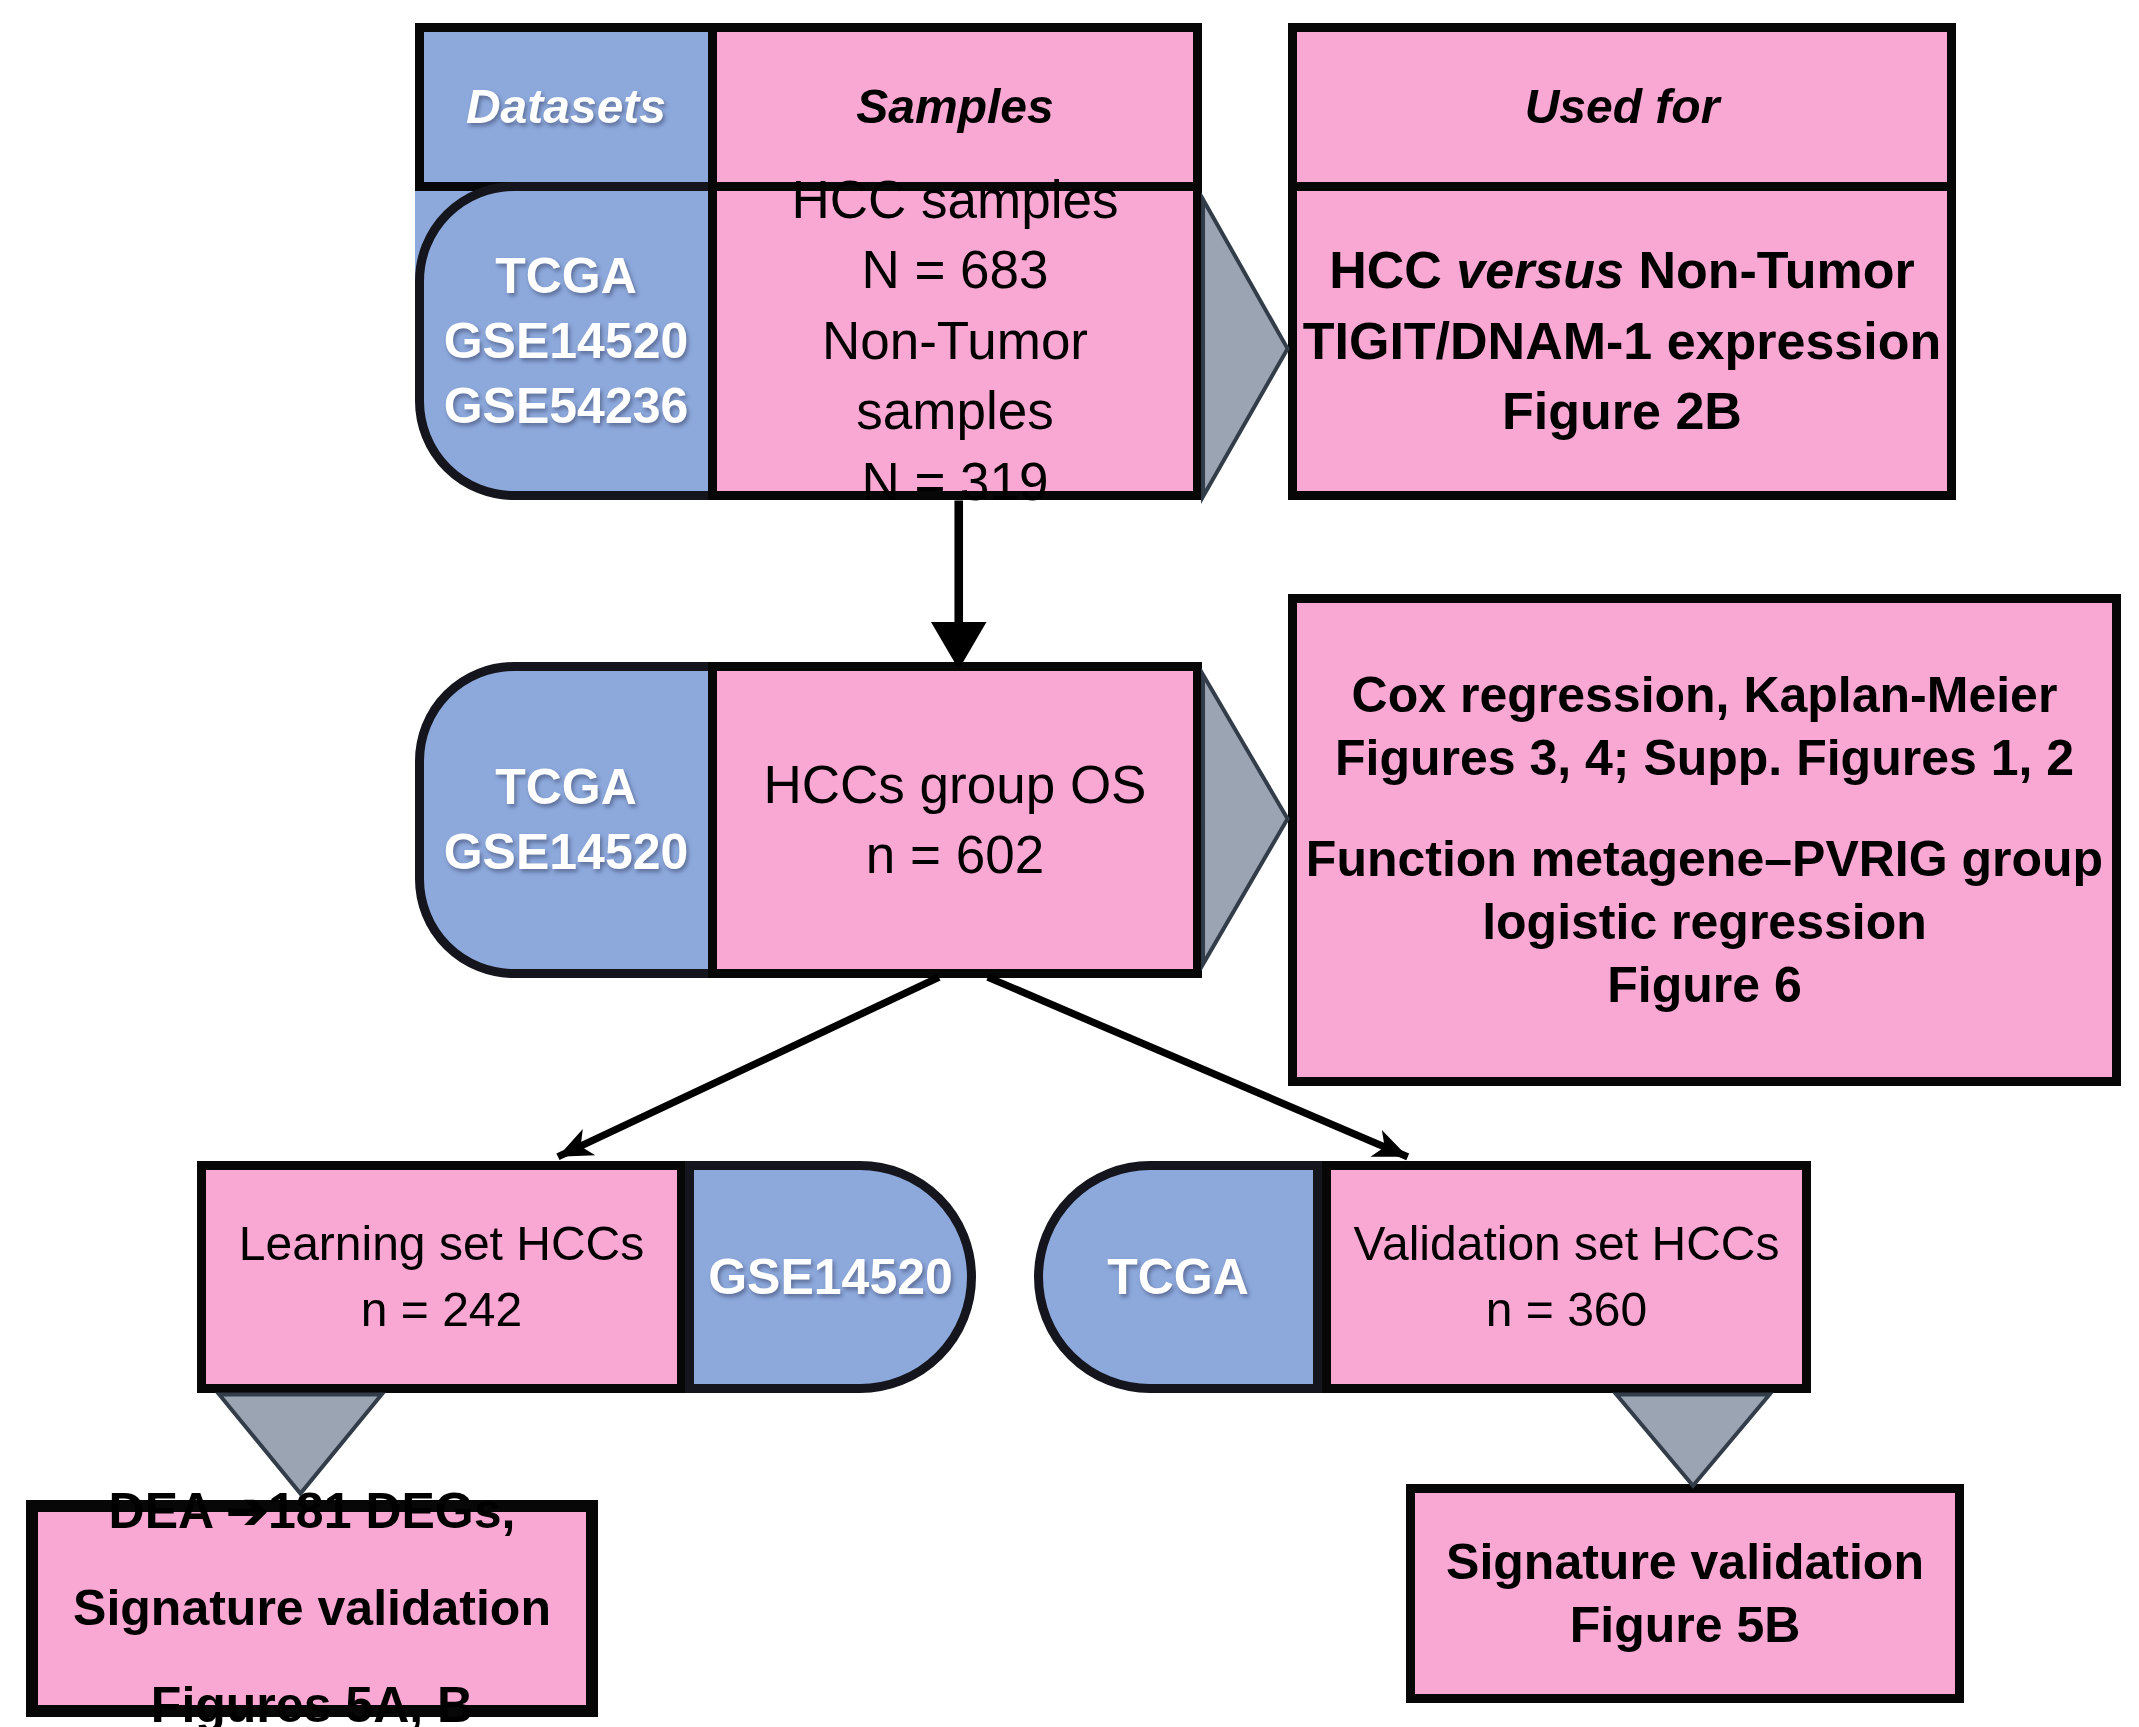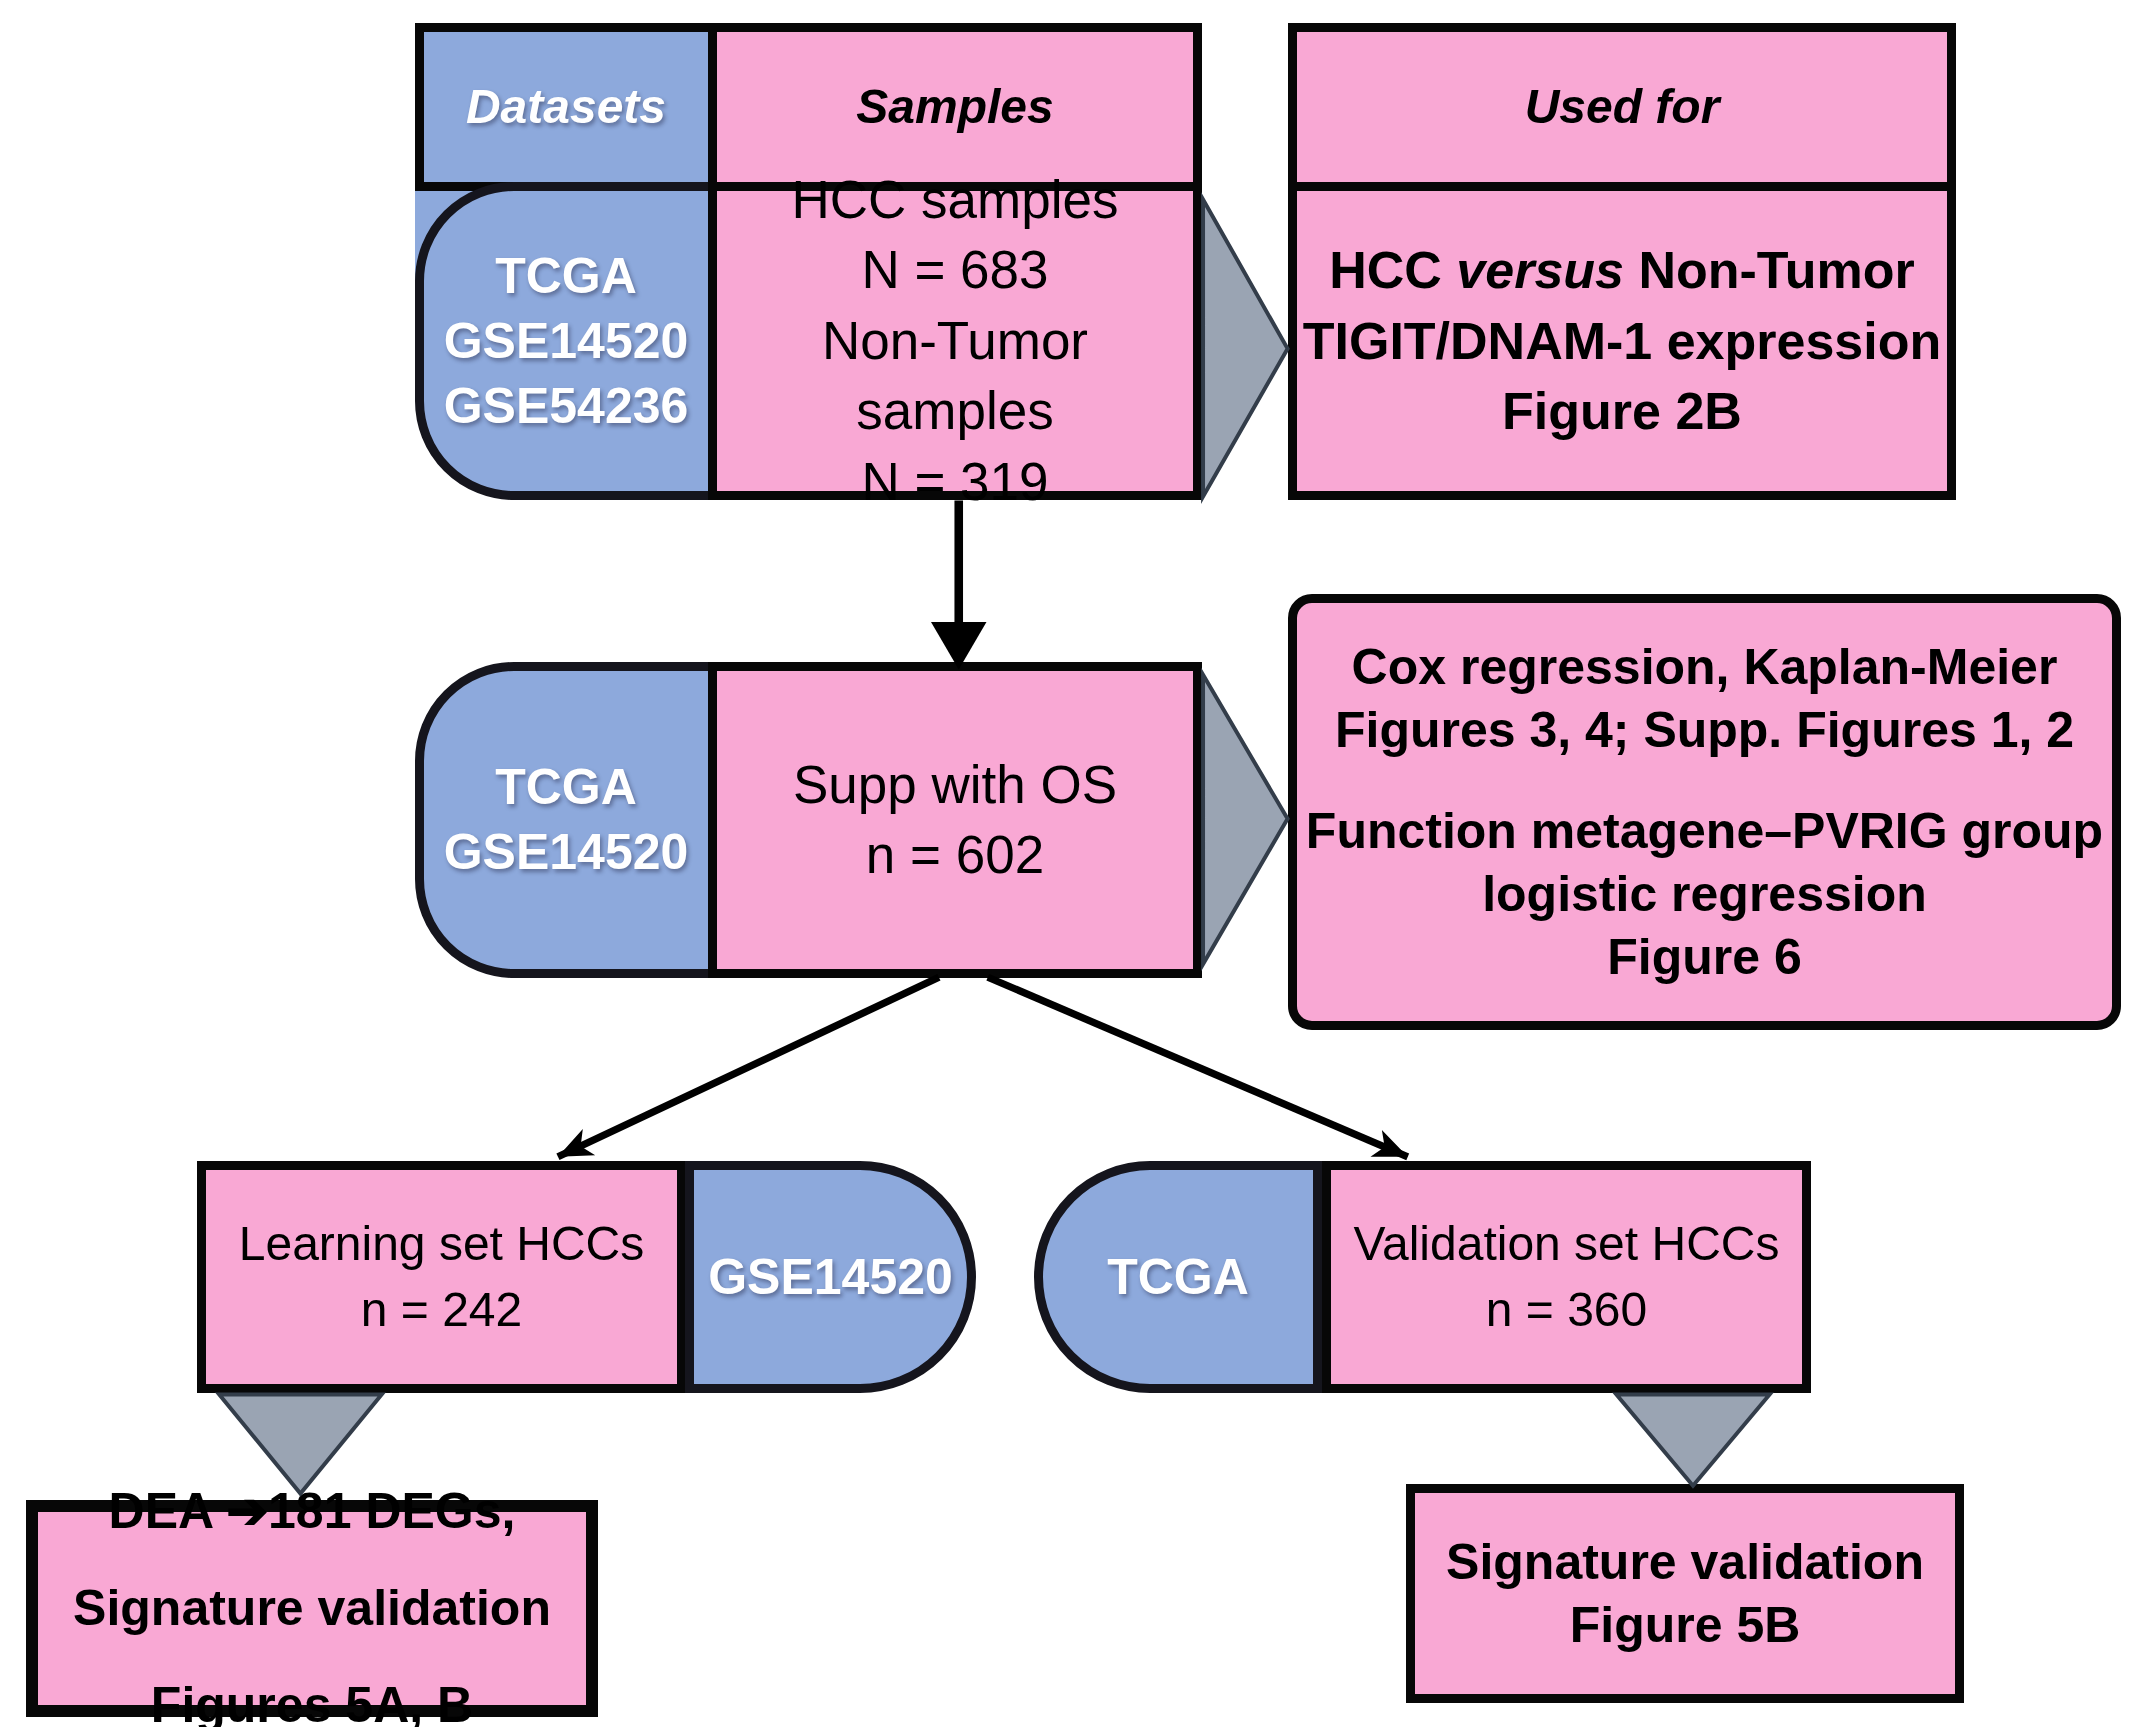"Cox regression, Kaplan-Meier" .p-cox { border-radius: 24px -> none; height: 436px -> 492px }
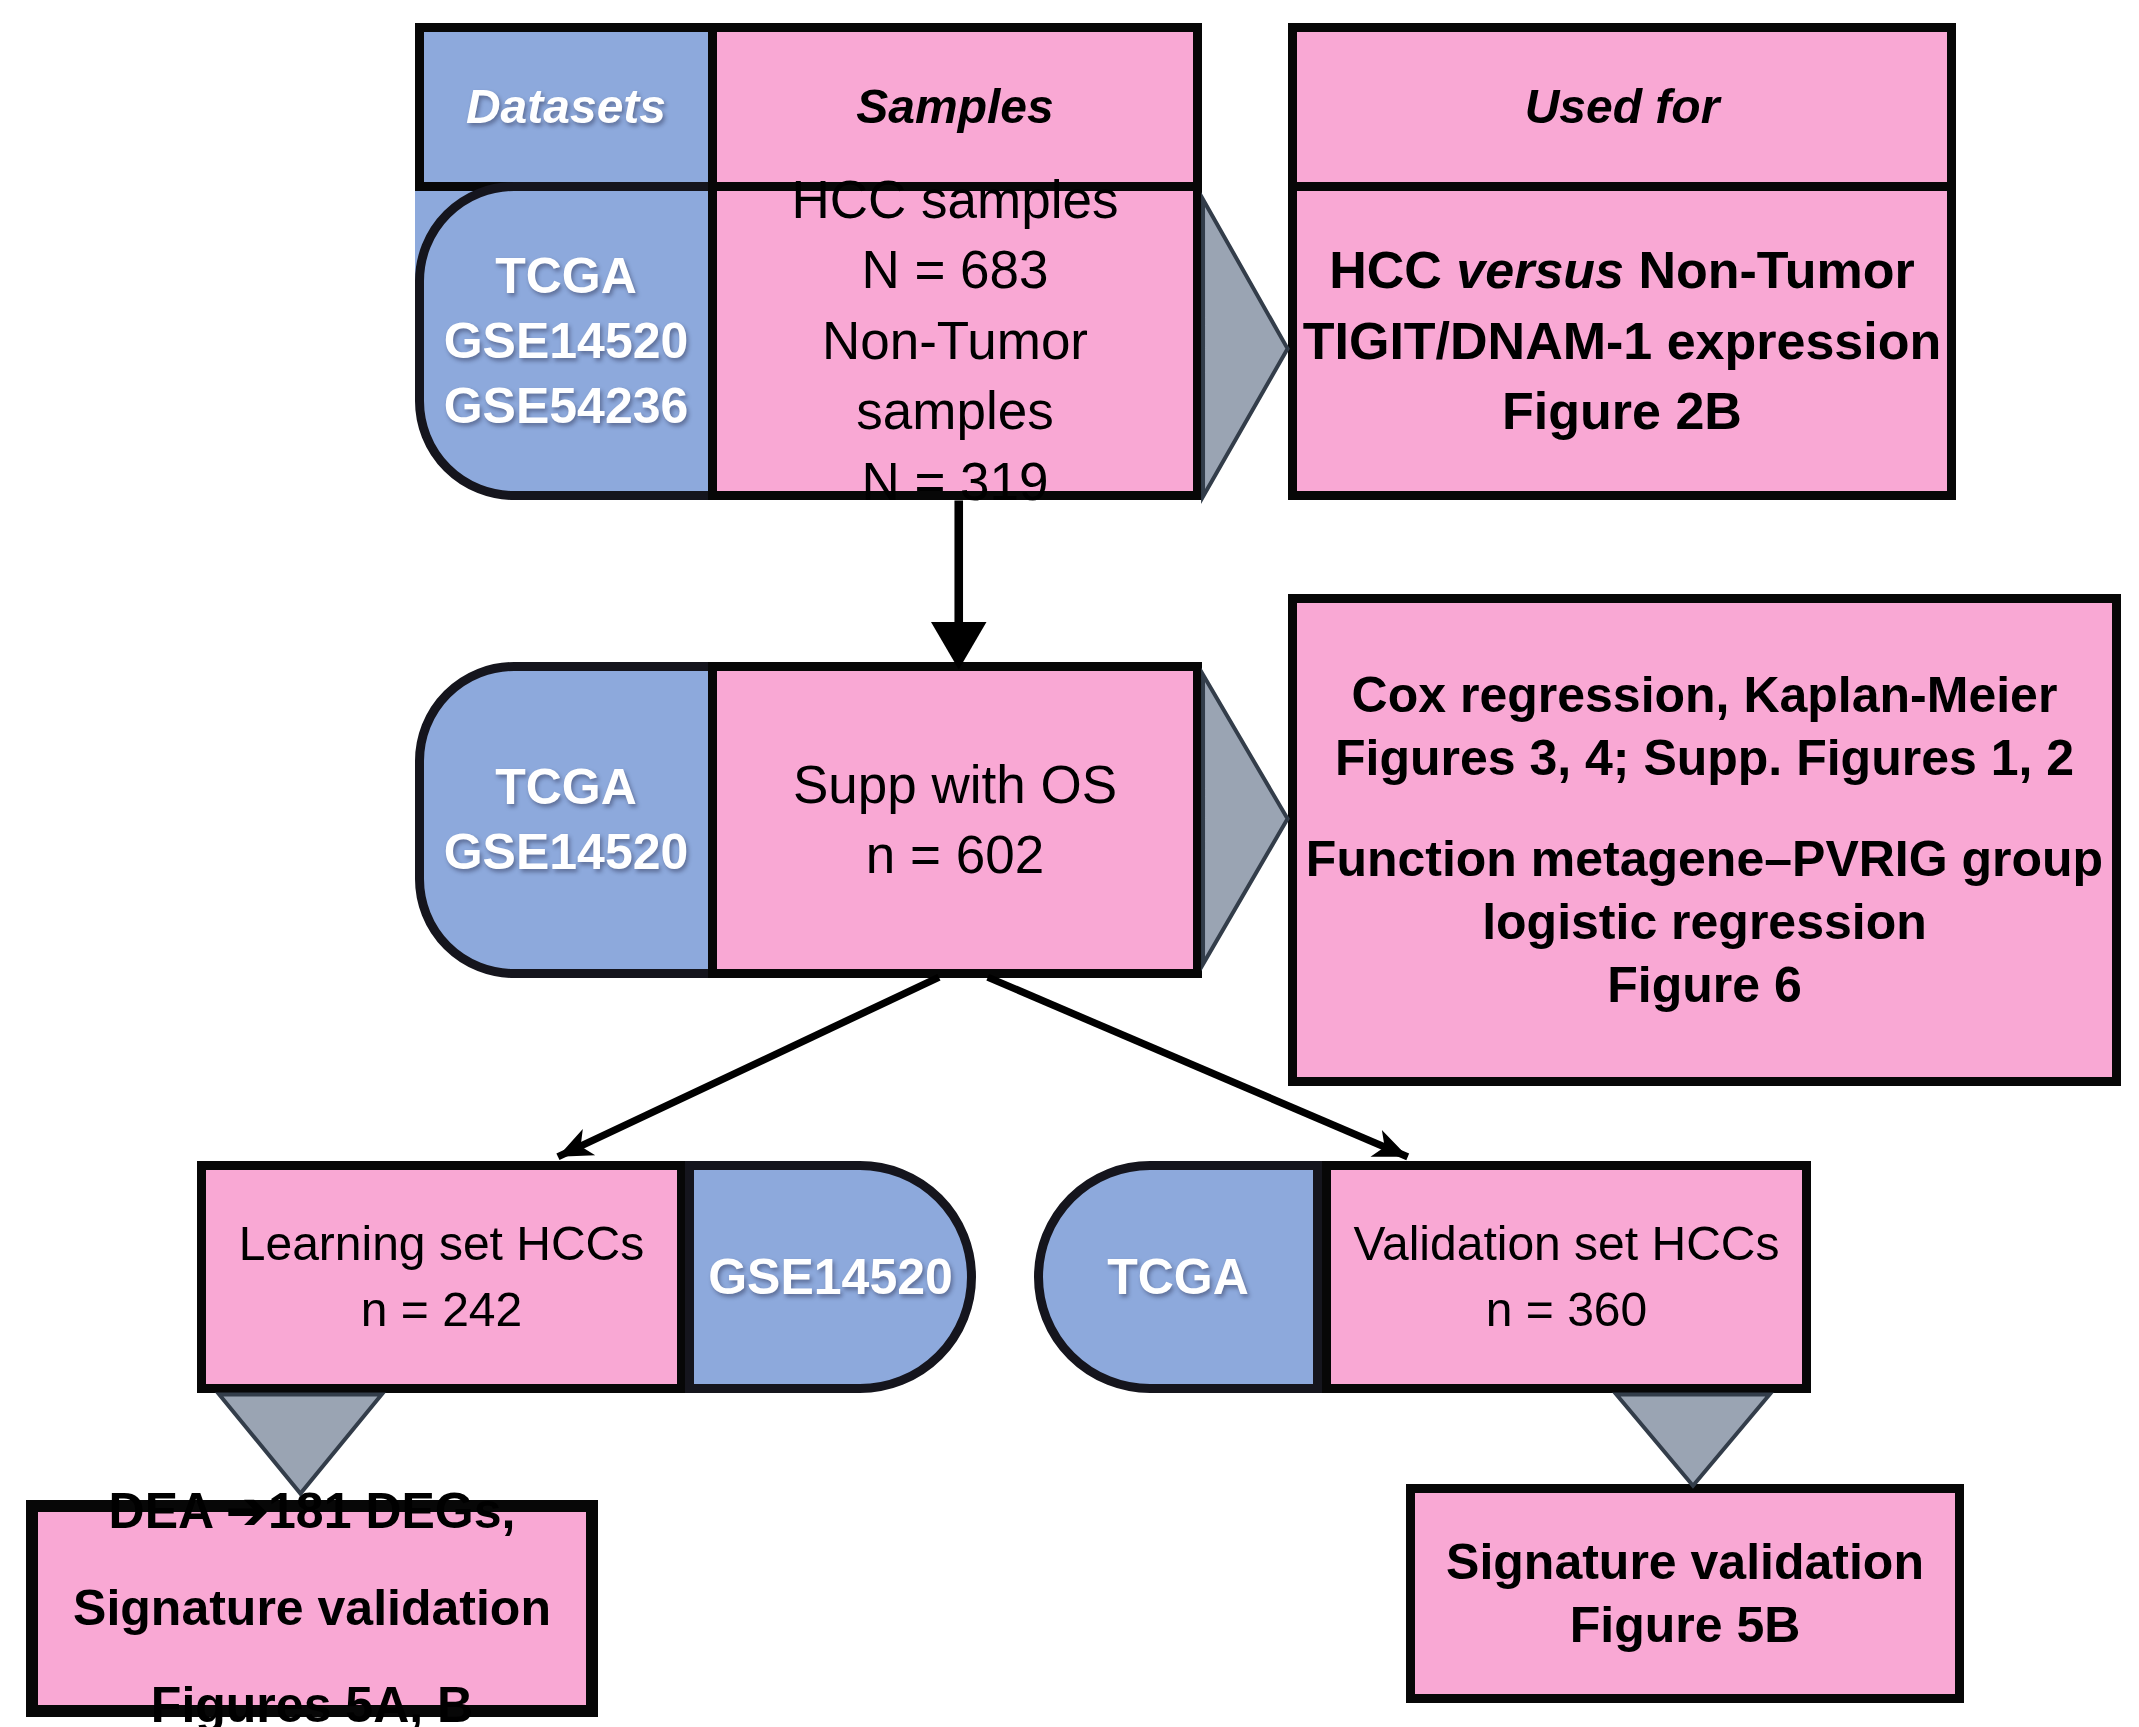"Supp with OS" div.t-body { text: Supp with -> HCCs group }
